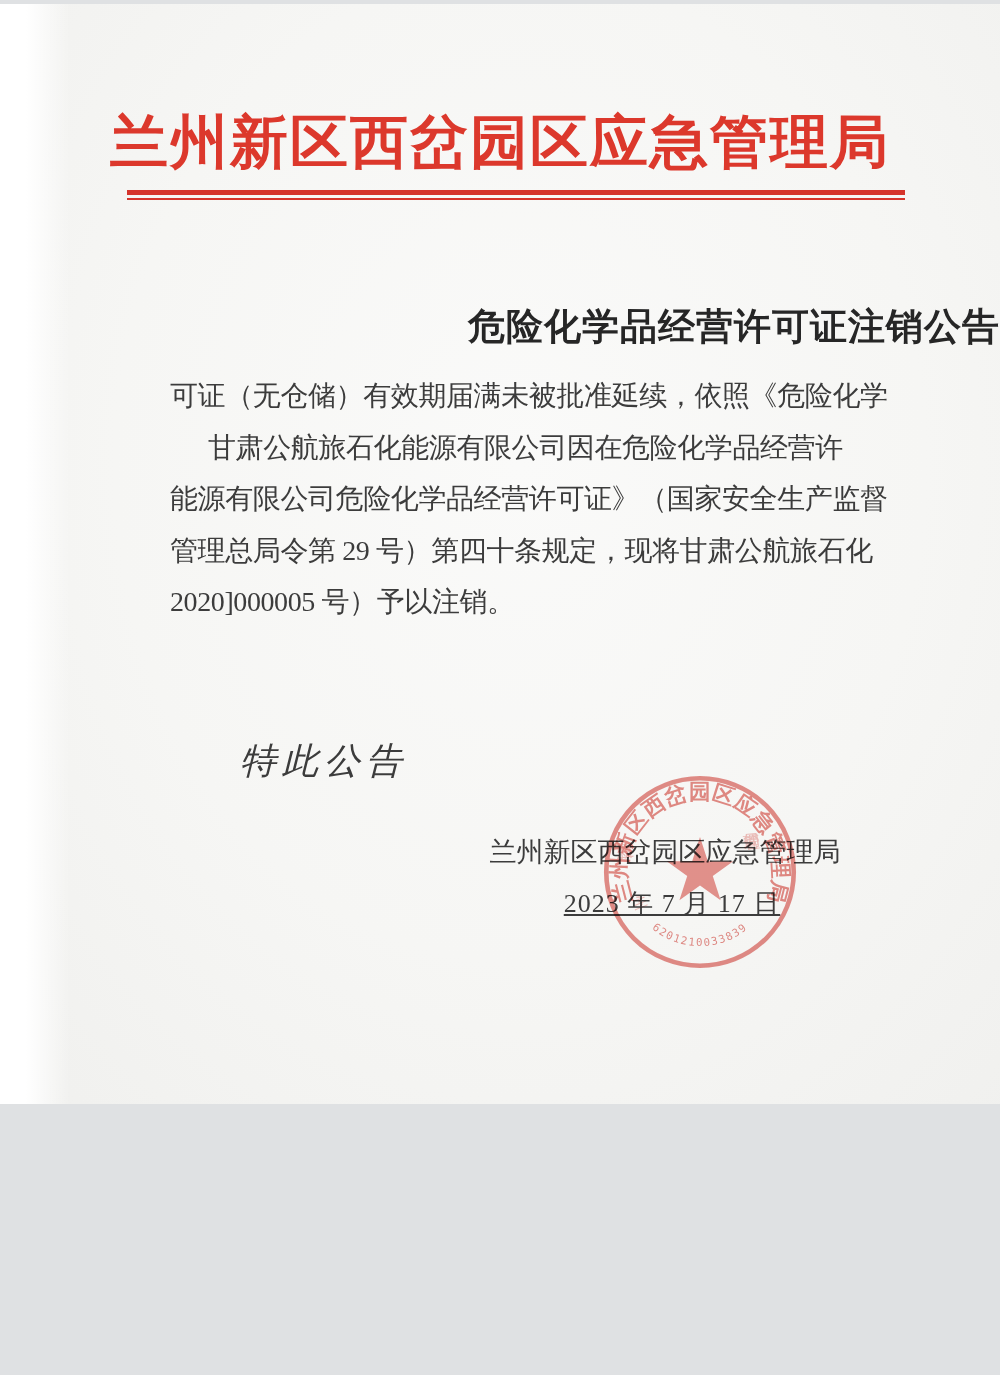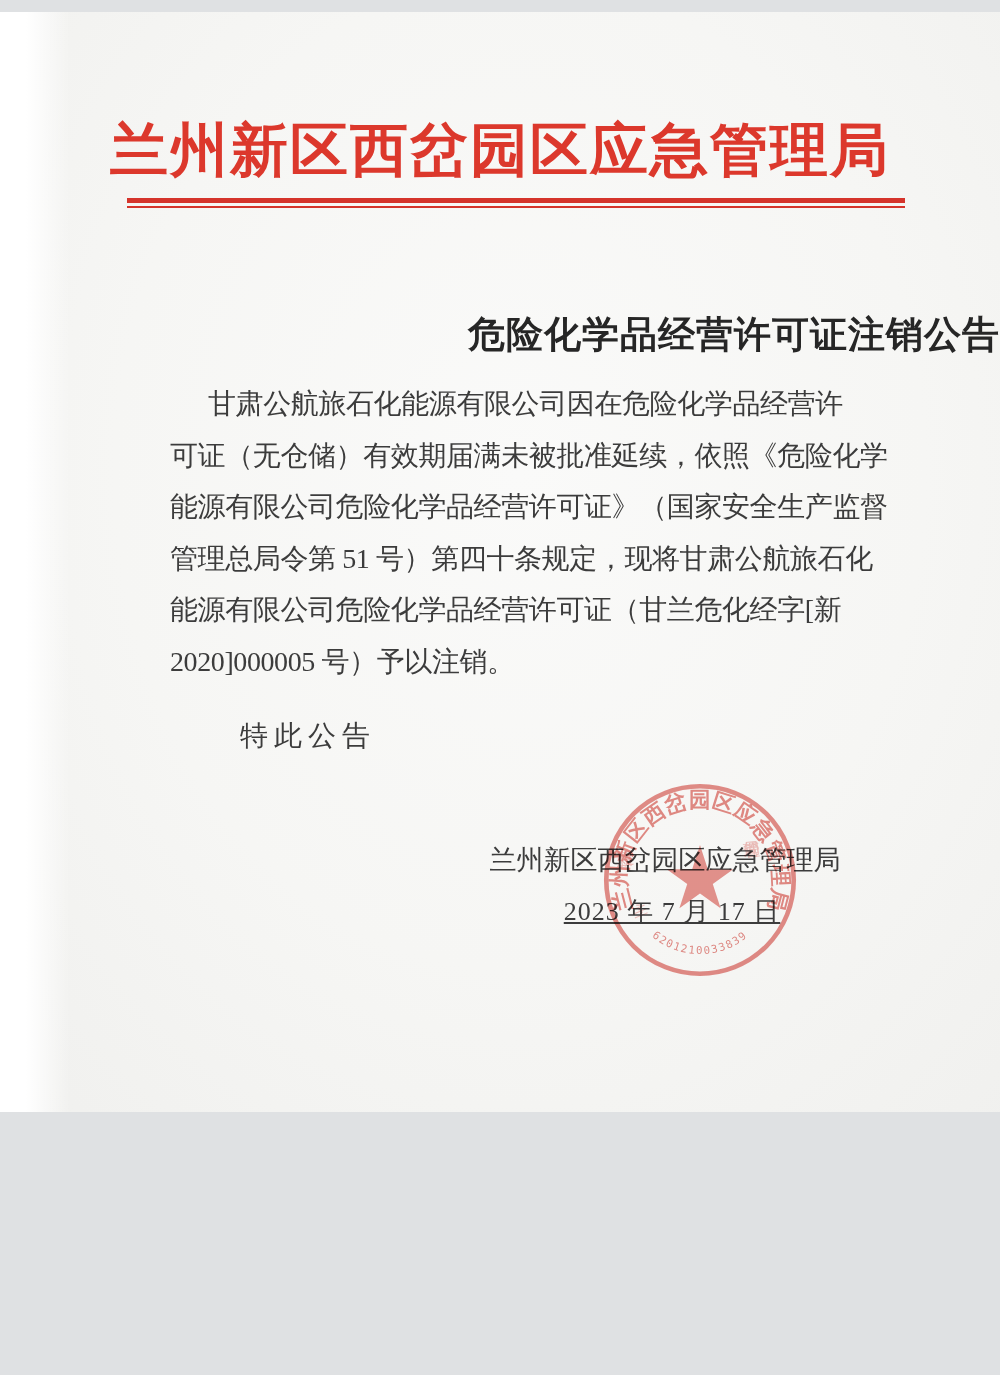"兰州新区西岔园区应急管理局" .page { margin: 12px auto -> 4px auto }
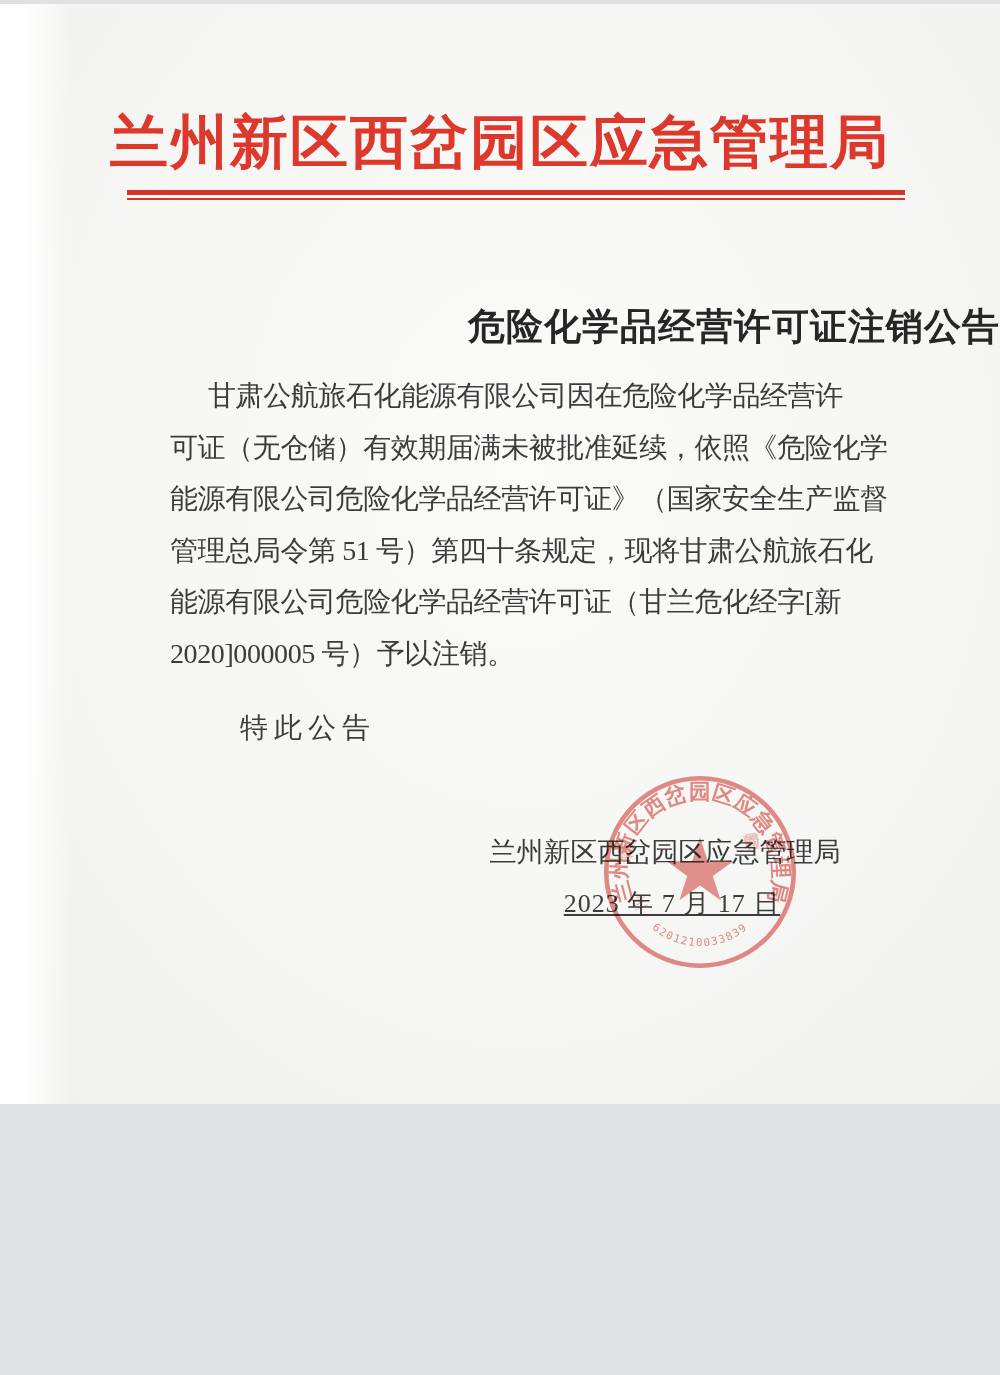"甘肃公航旅石化能源有限公司因在危险化学品经营许" div.line { order: before "可证（无仓储）有效期届满未被批准延续，依照《危险化学" -> after "可证（无仓储）有效期届满未被批准延续，依照《危险化学" }
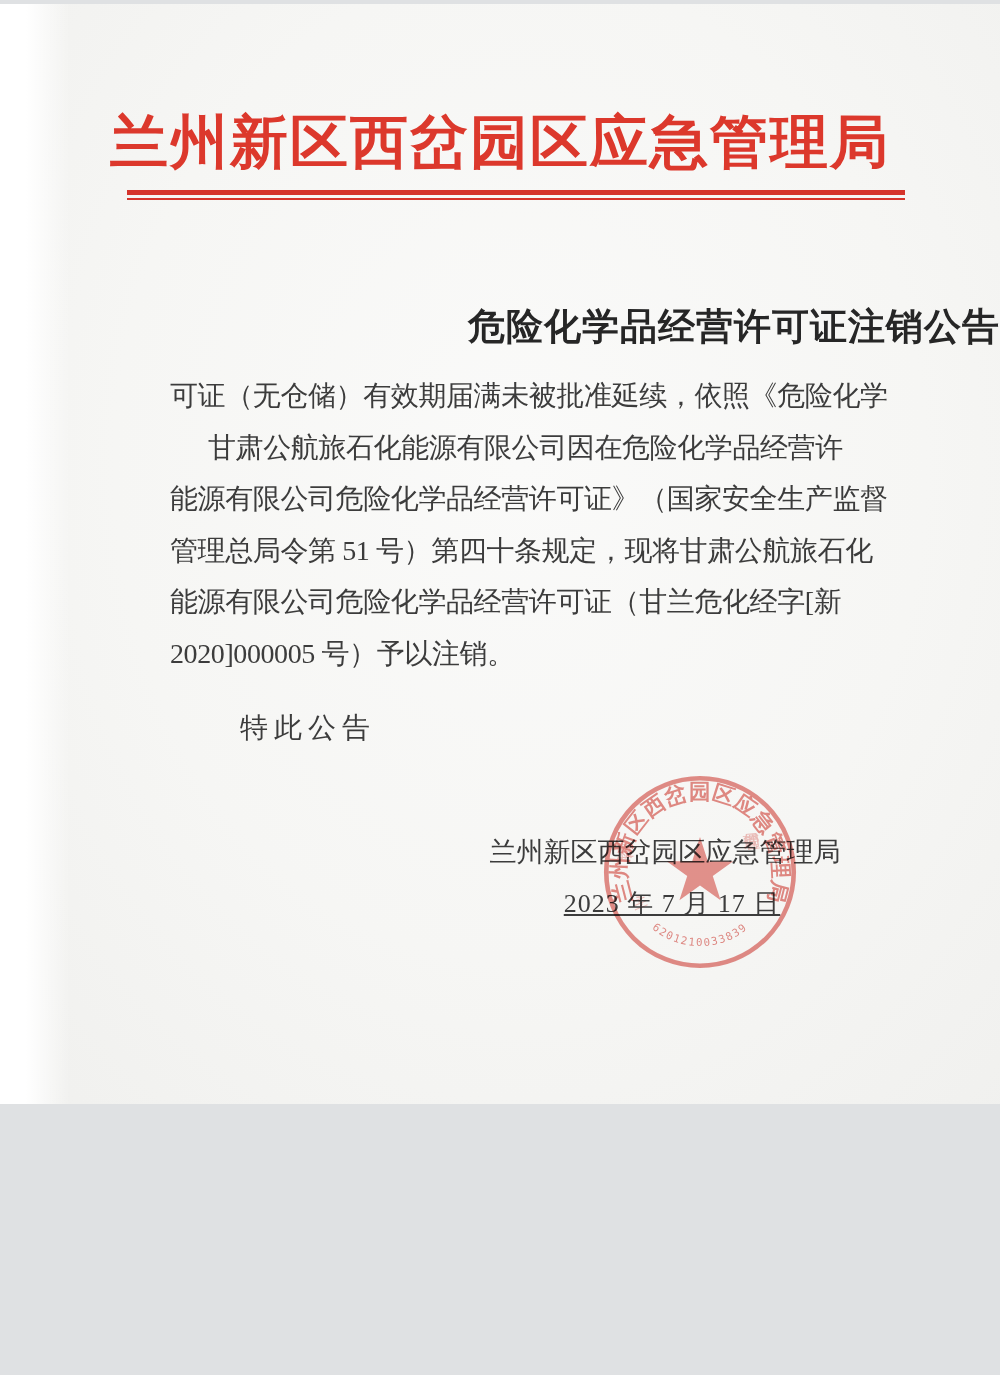"管理总局令第 51 号）第四十条规定，现将甘肃公航旅石化" div.line { text: 51 -> 29 }
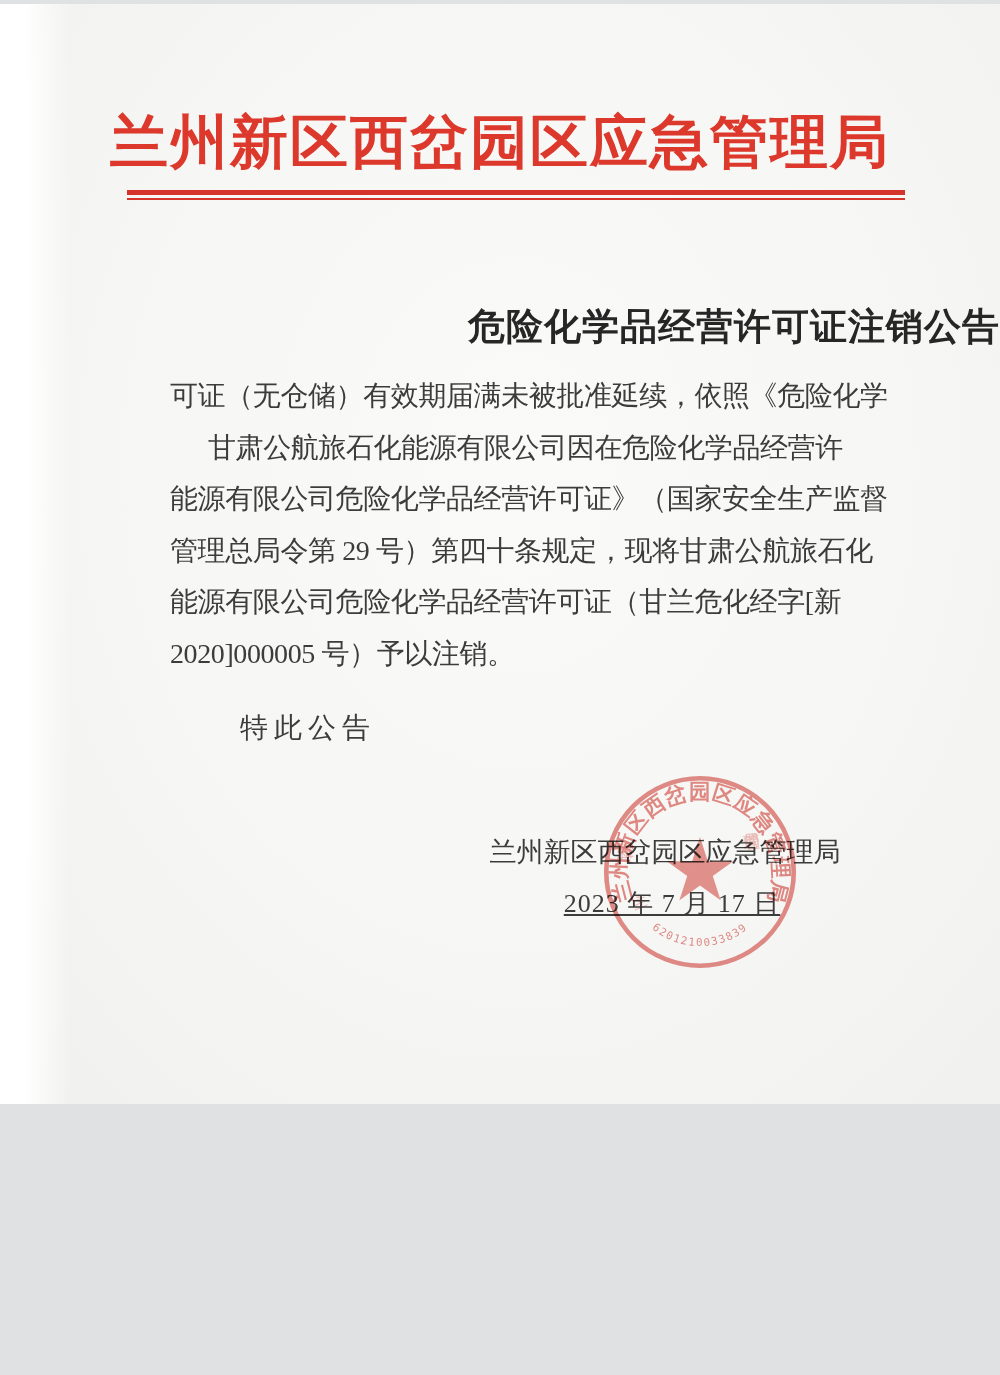"能源有限公司危险化学品经营许可证（甘兰危化经字[新" div.line { html: <div>能源有限公司危险化学品经营许可证（甘兰危化经字[新</div> -> none }
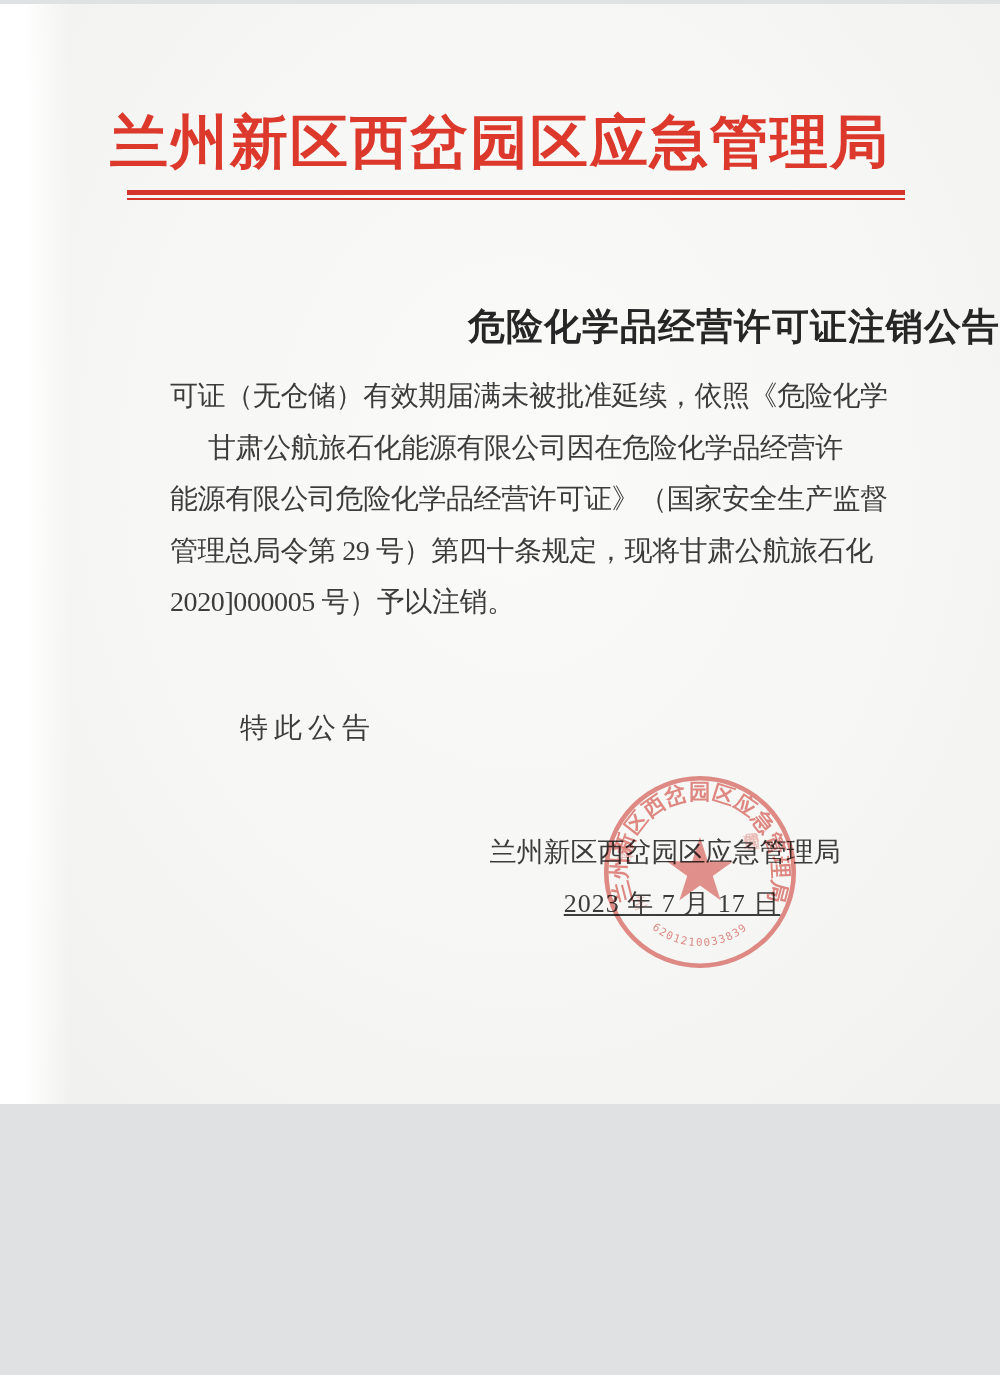"特此公告" .closing { font-size: 28px -> 36px; font-style: none -> italic; top: 705px -> 733px }
